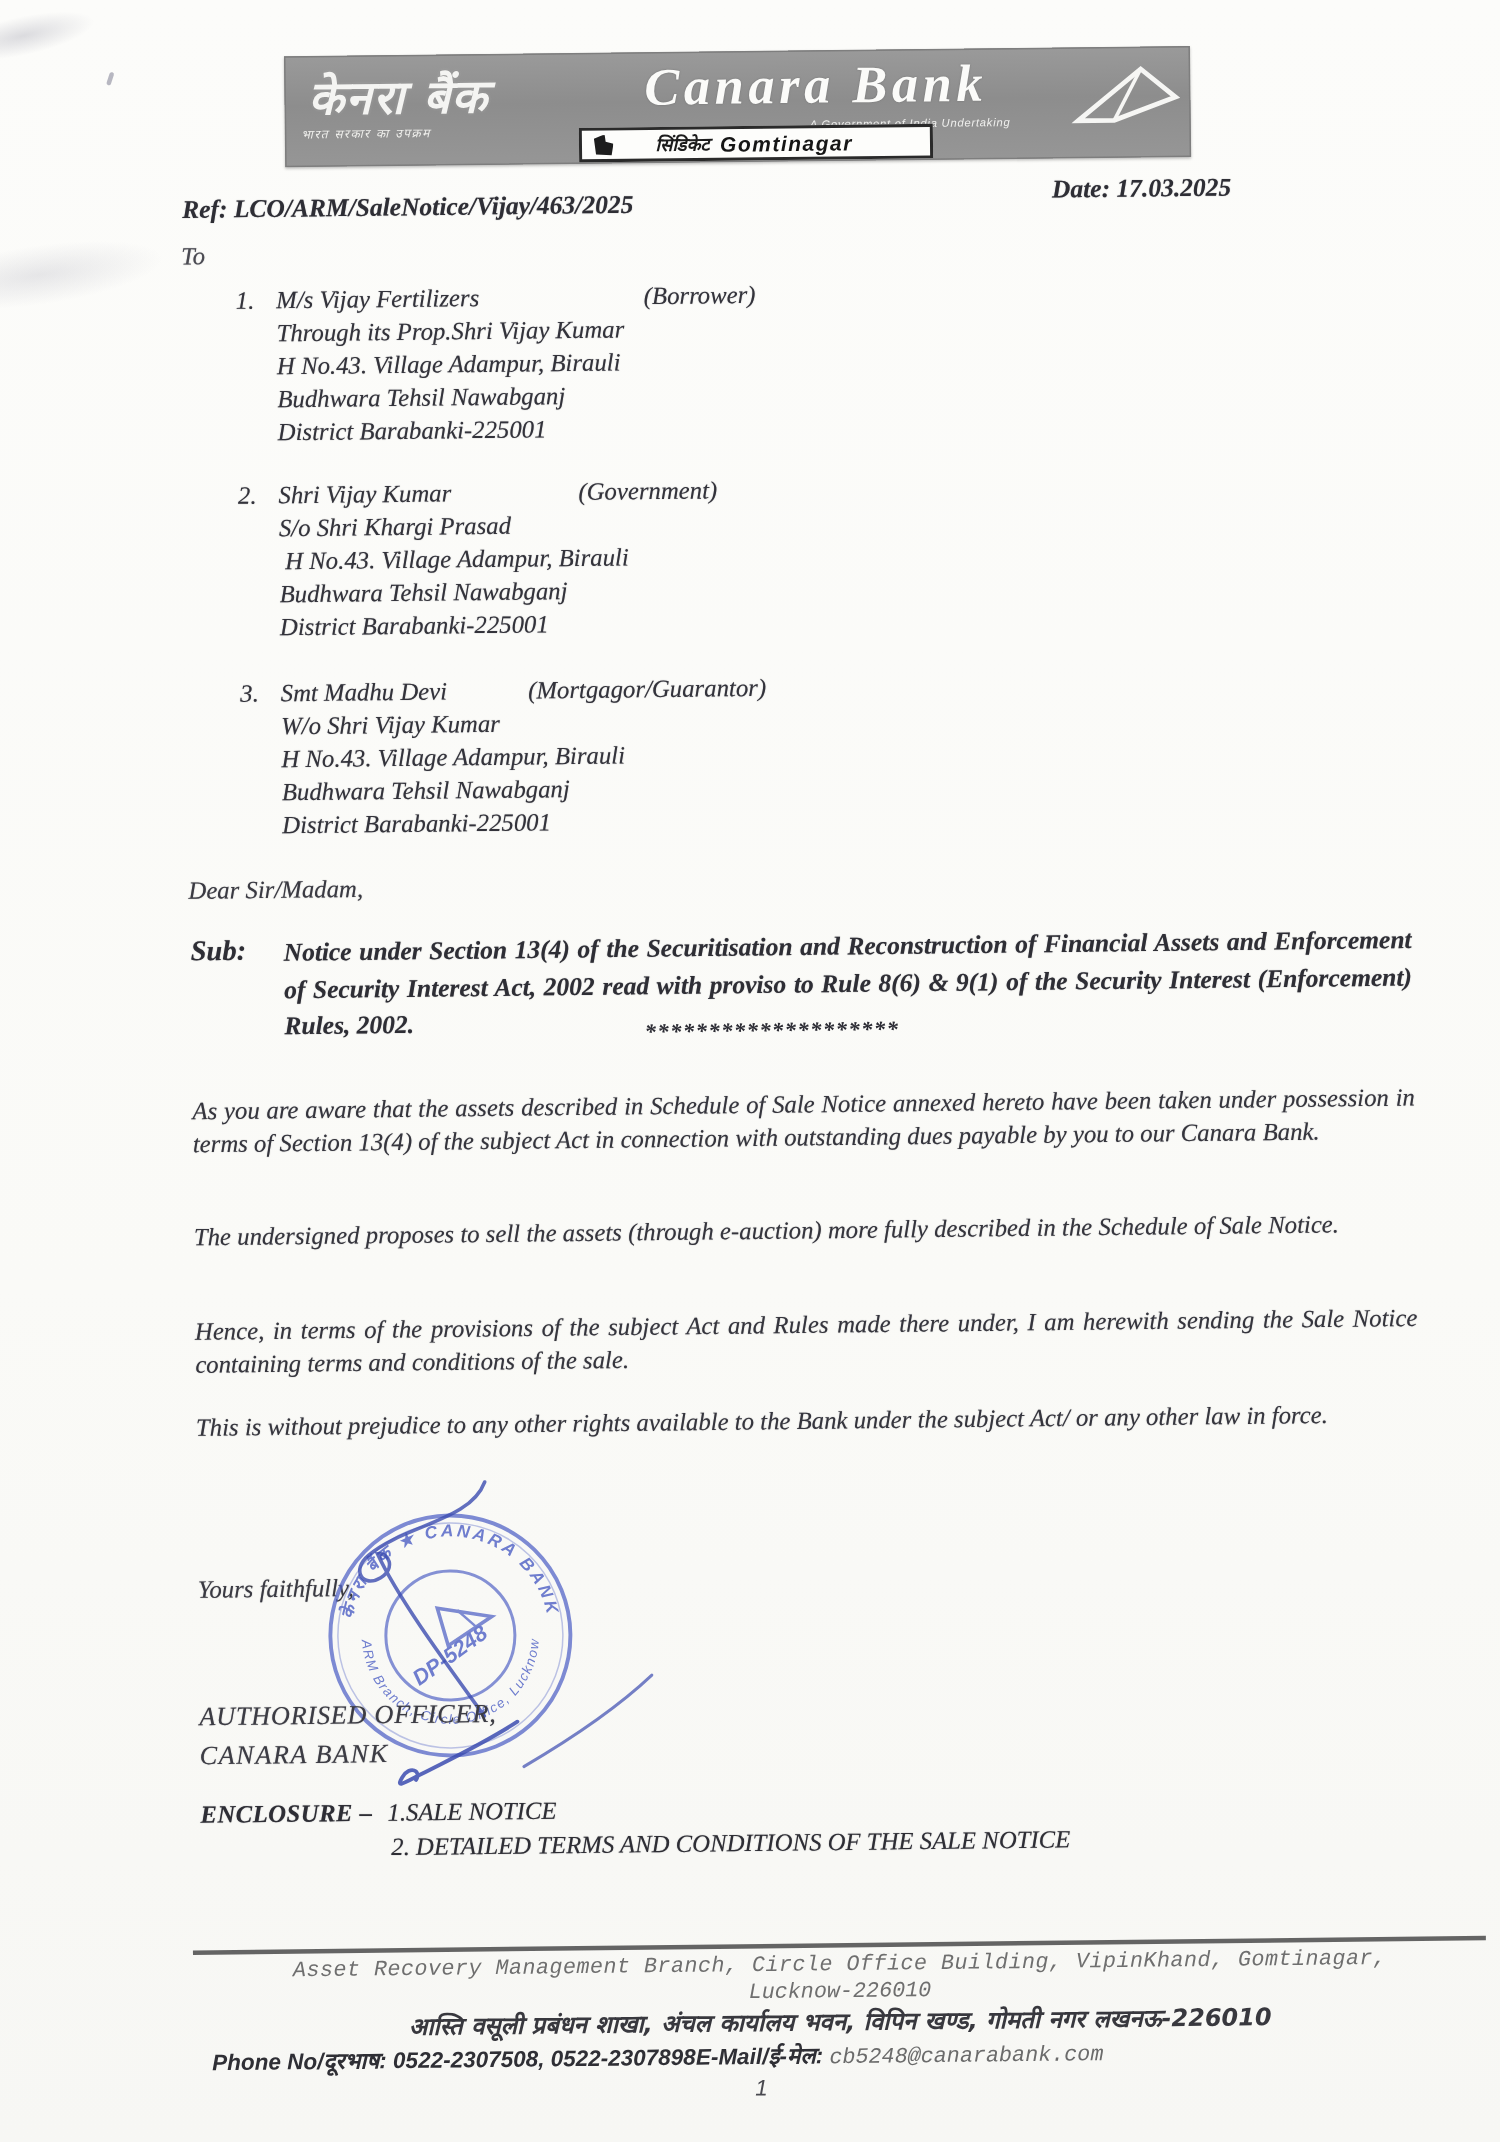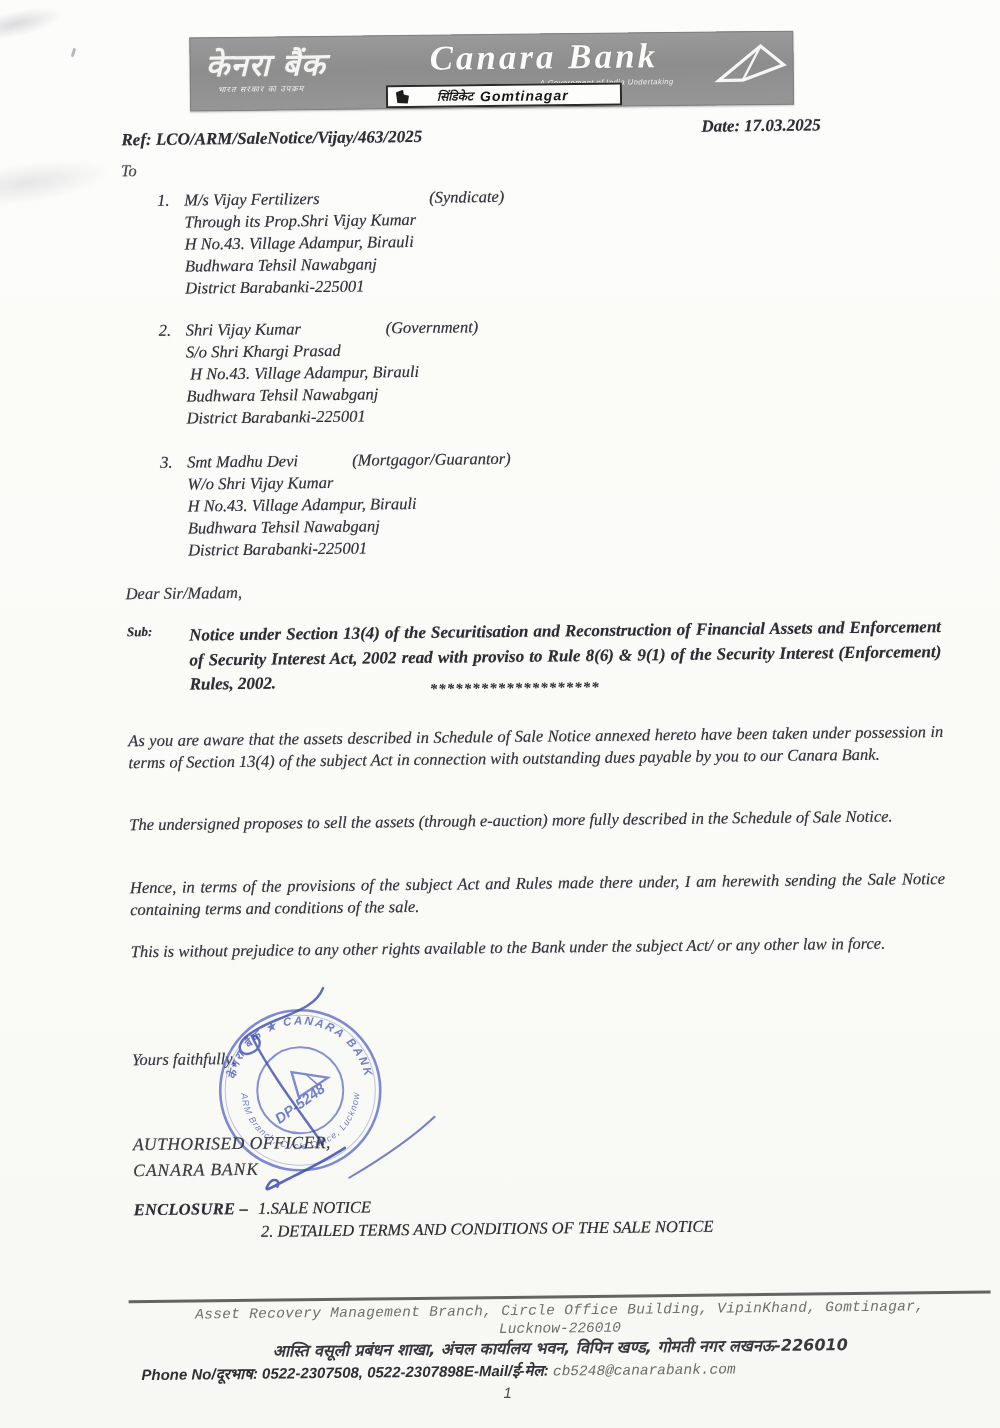"भारत सरकार का उपक्रम" .logo-hi-sub { left: 28px -> 11px }
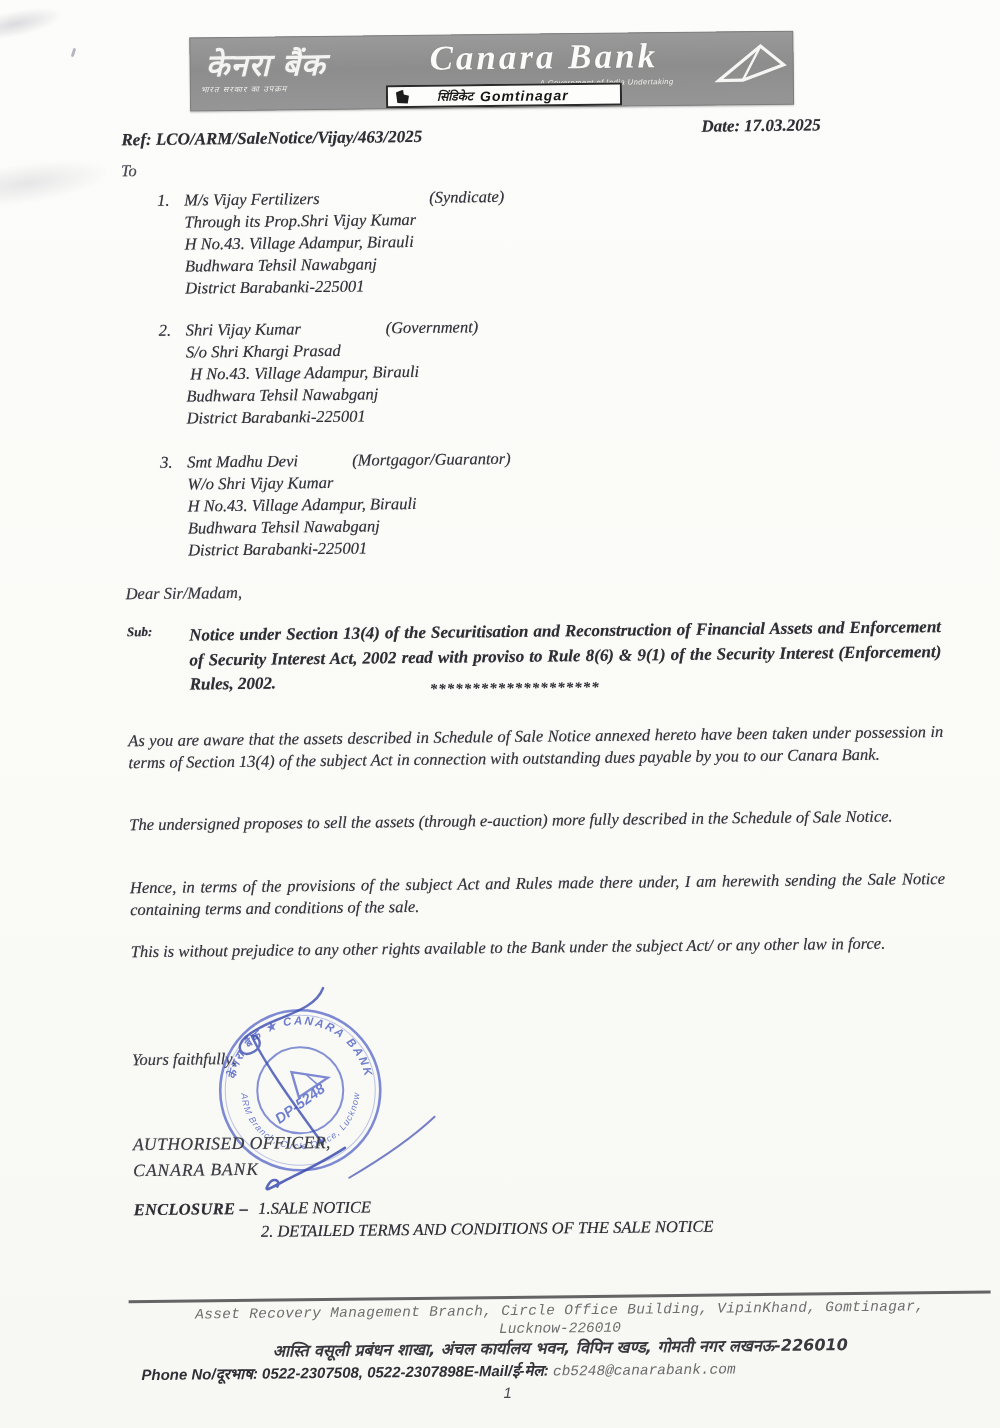"(Syndicate)" span.role { text: Syndicate -> Borrower }
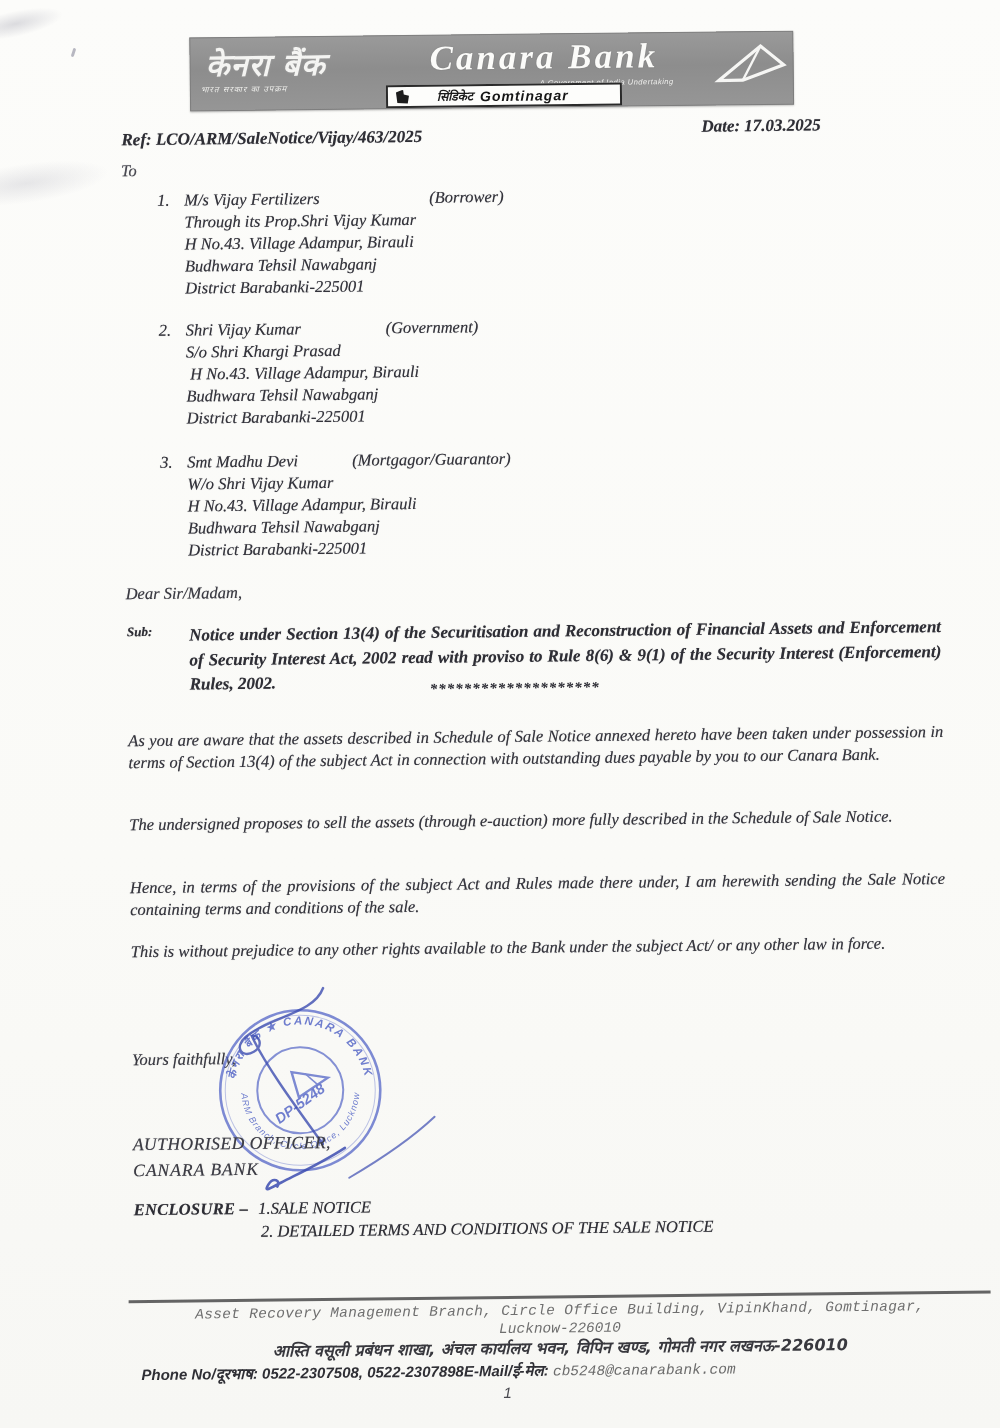"Sub:" .sub-label { font-size: 13px -> 19px }
